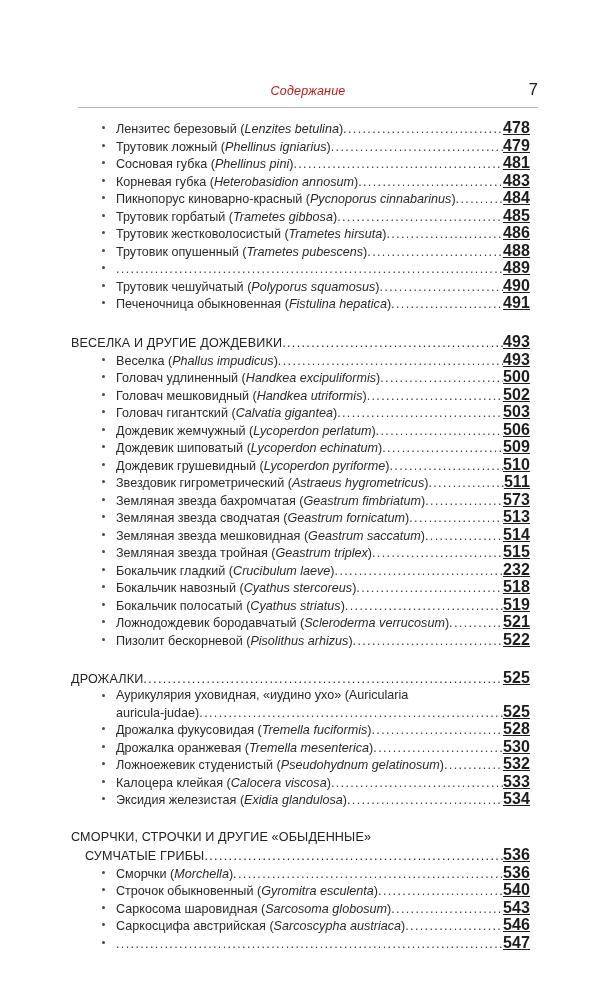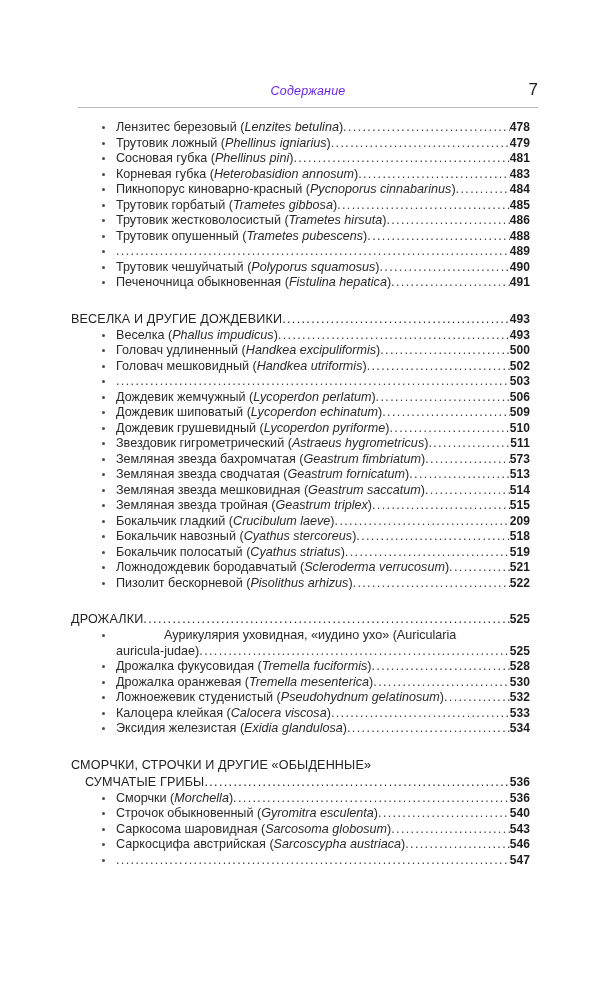"Содержание" .running-head-title { color: #6d28d9 -> #b91c1c }
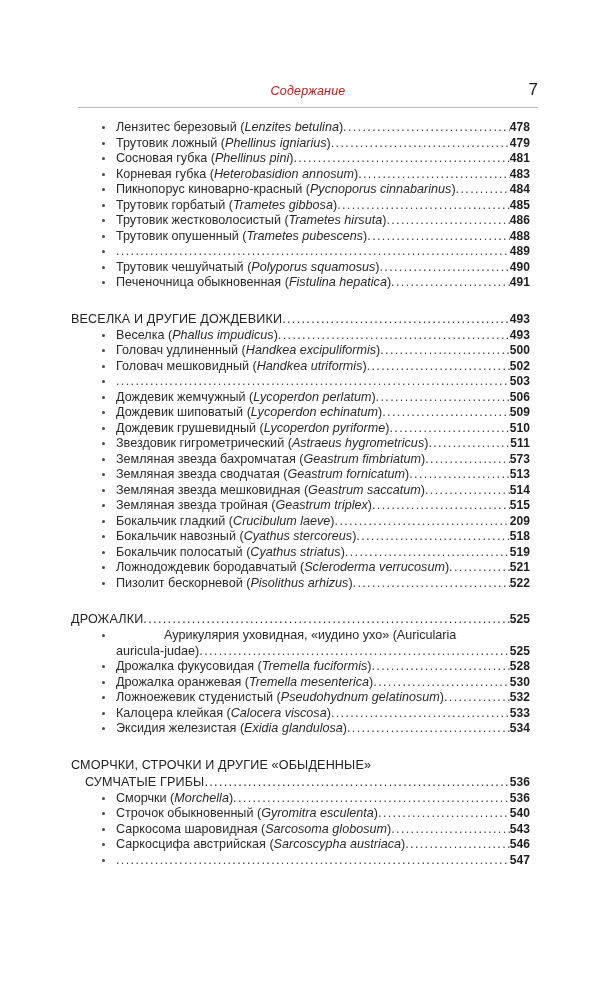"478" .leader-page { font-size: 12px -> 16px; text-decoration: none -> underline }
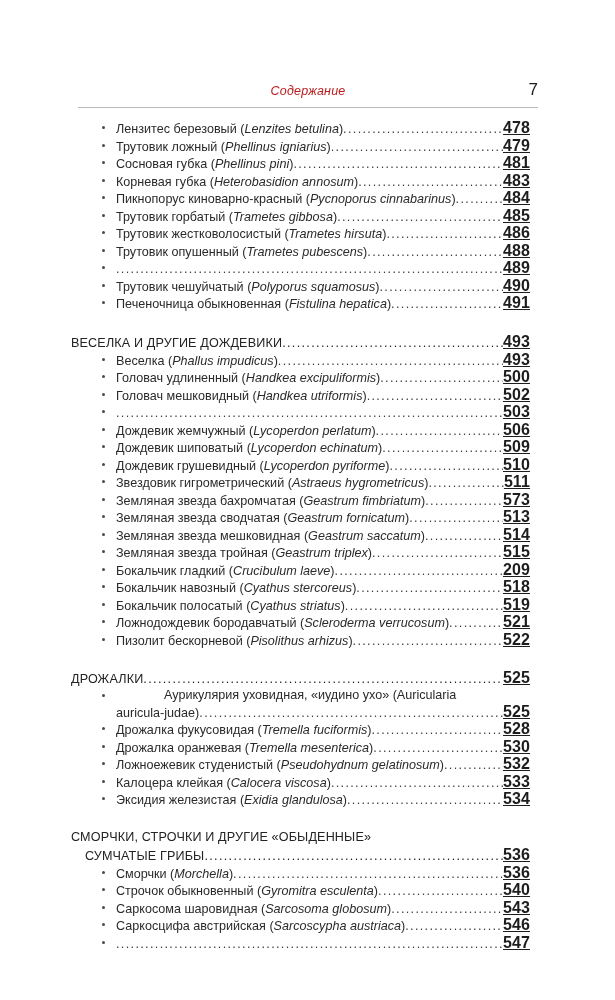"Головач гигантский (Calvatia gigantea)" span.leader-text { html: none -> <span>Головач гигантский (<span>Calvatia gigantea</span>)</span> }
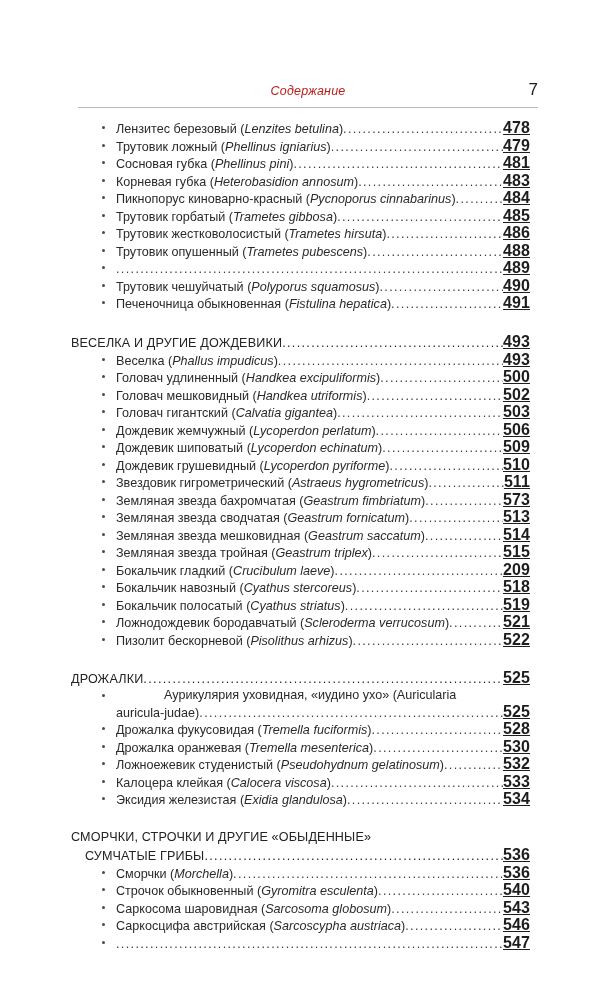"209" span.leader-page { text: 209 -> 232 }
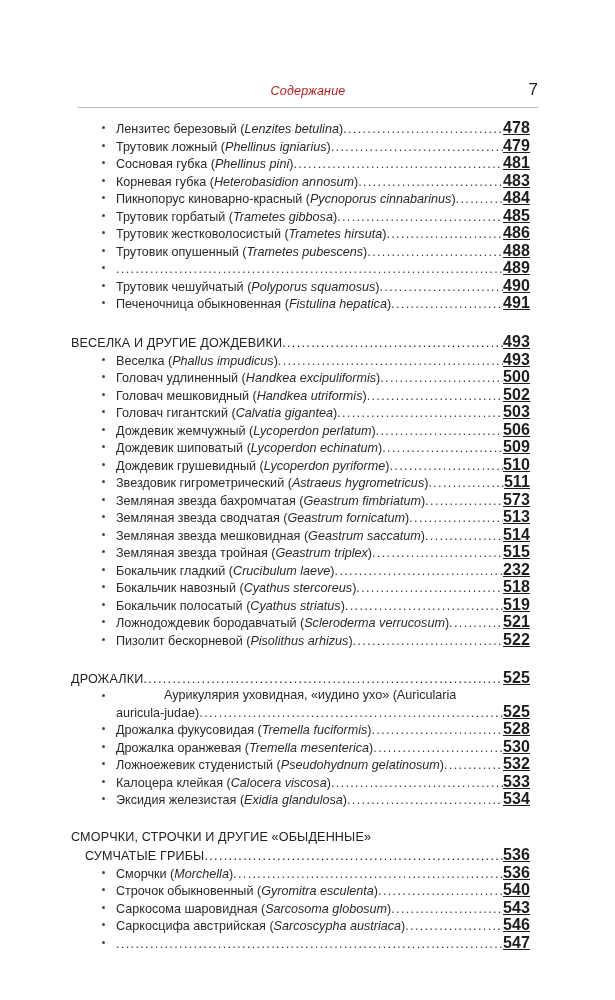"Аурикулярия уховидная, «иудино ухо»" .entry-line-plain { margin-left: 48px -> none }
